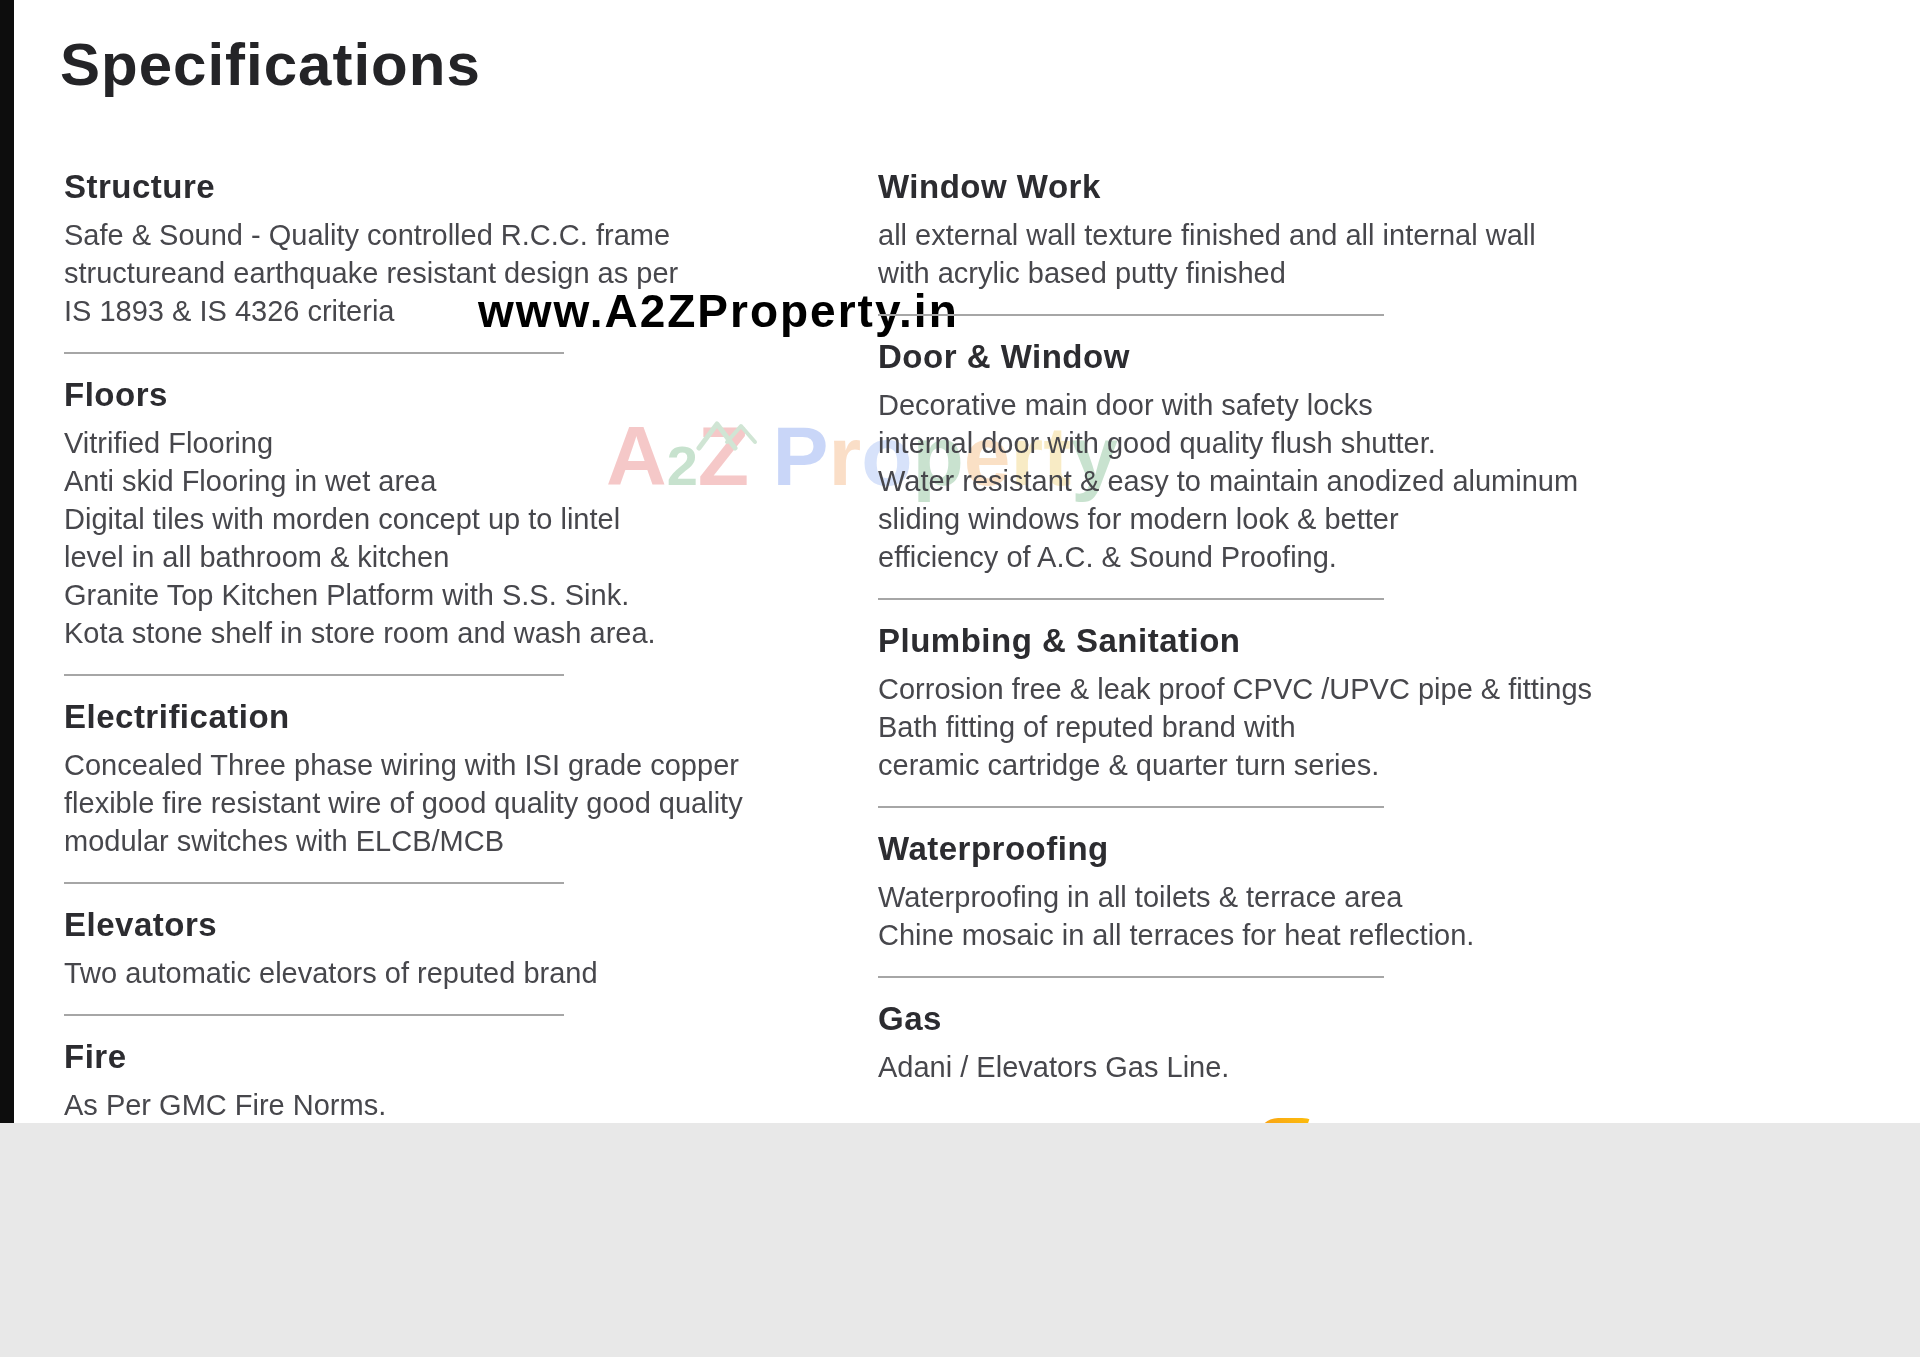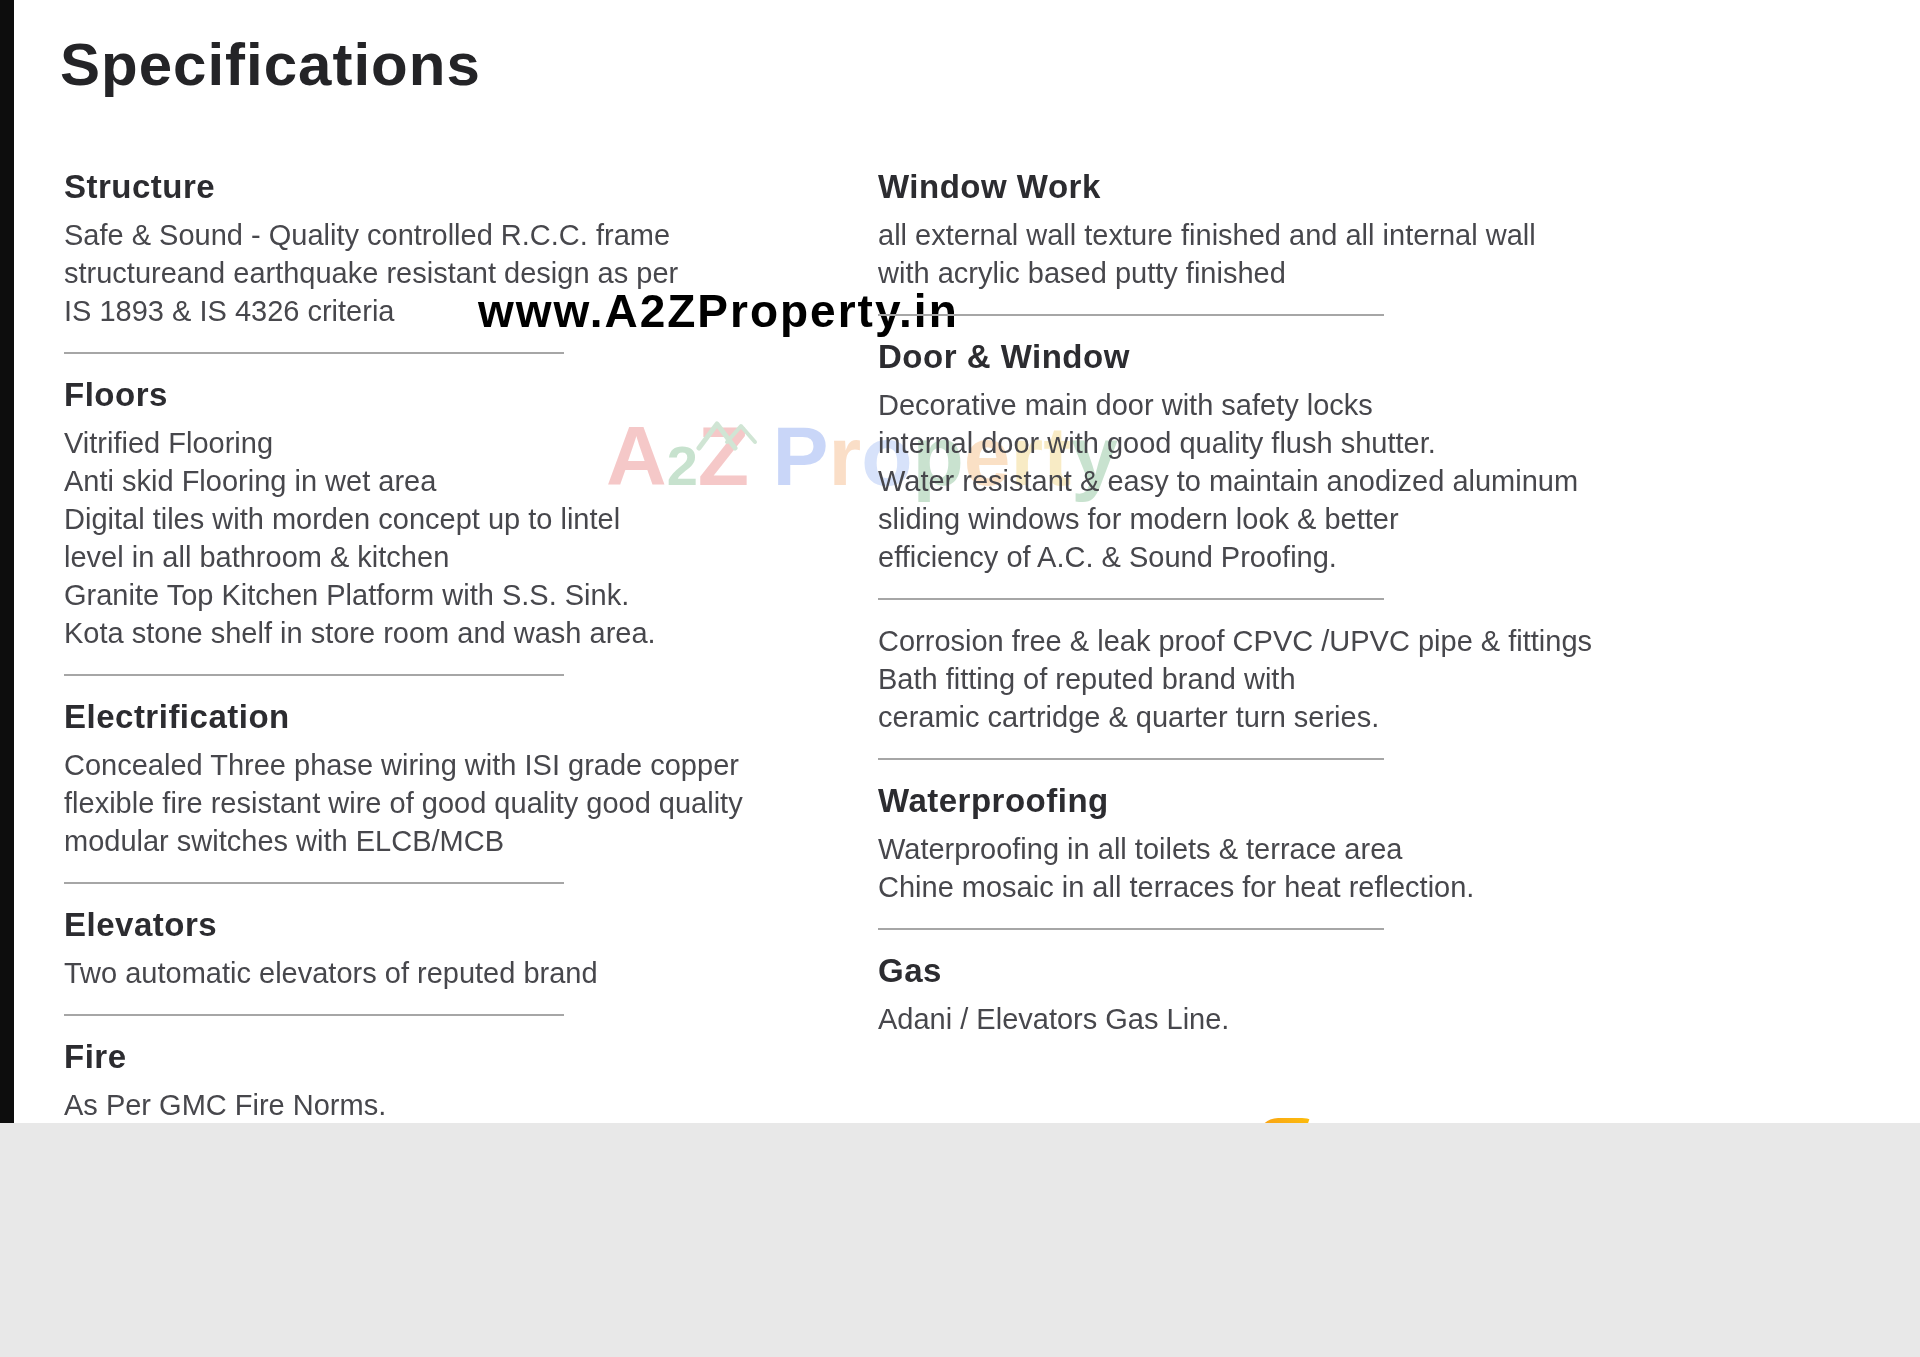"Plumbing & Sanitation" h2 { html: none -> <h2>Plumbing &amp; Sanitation</h2> }
